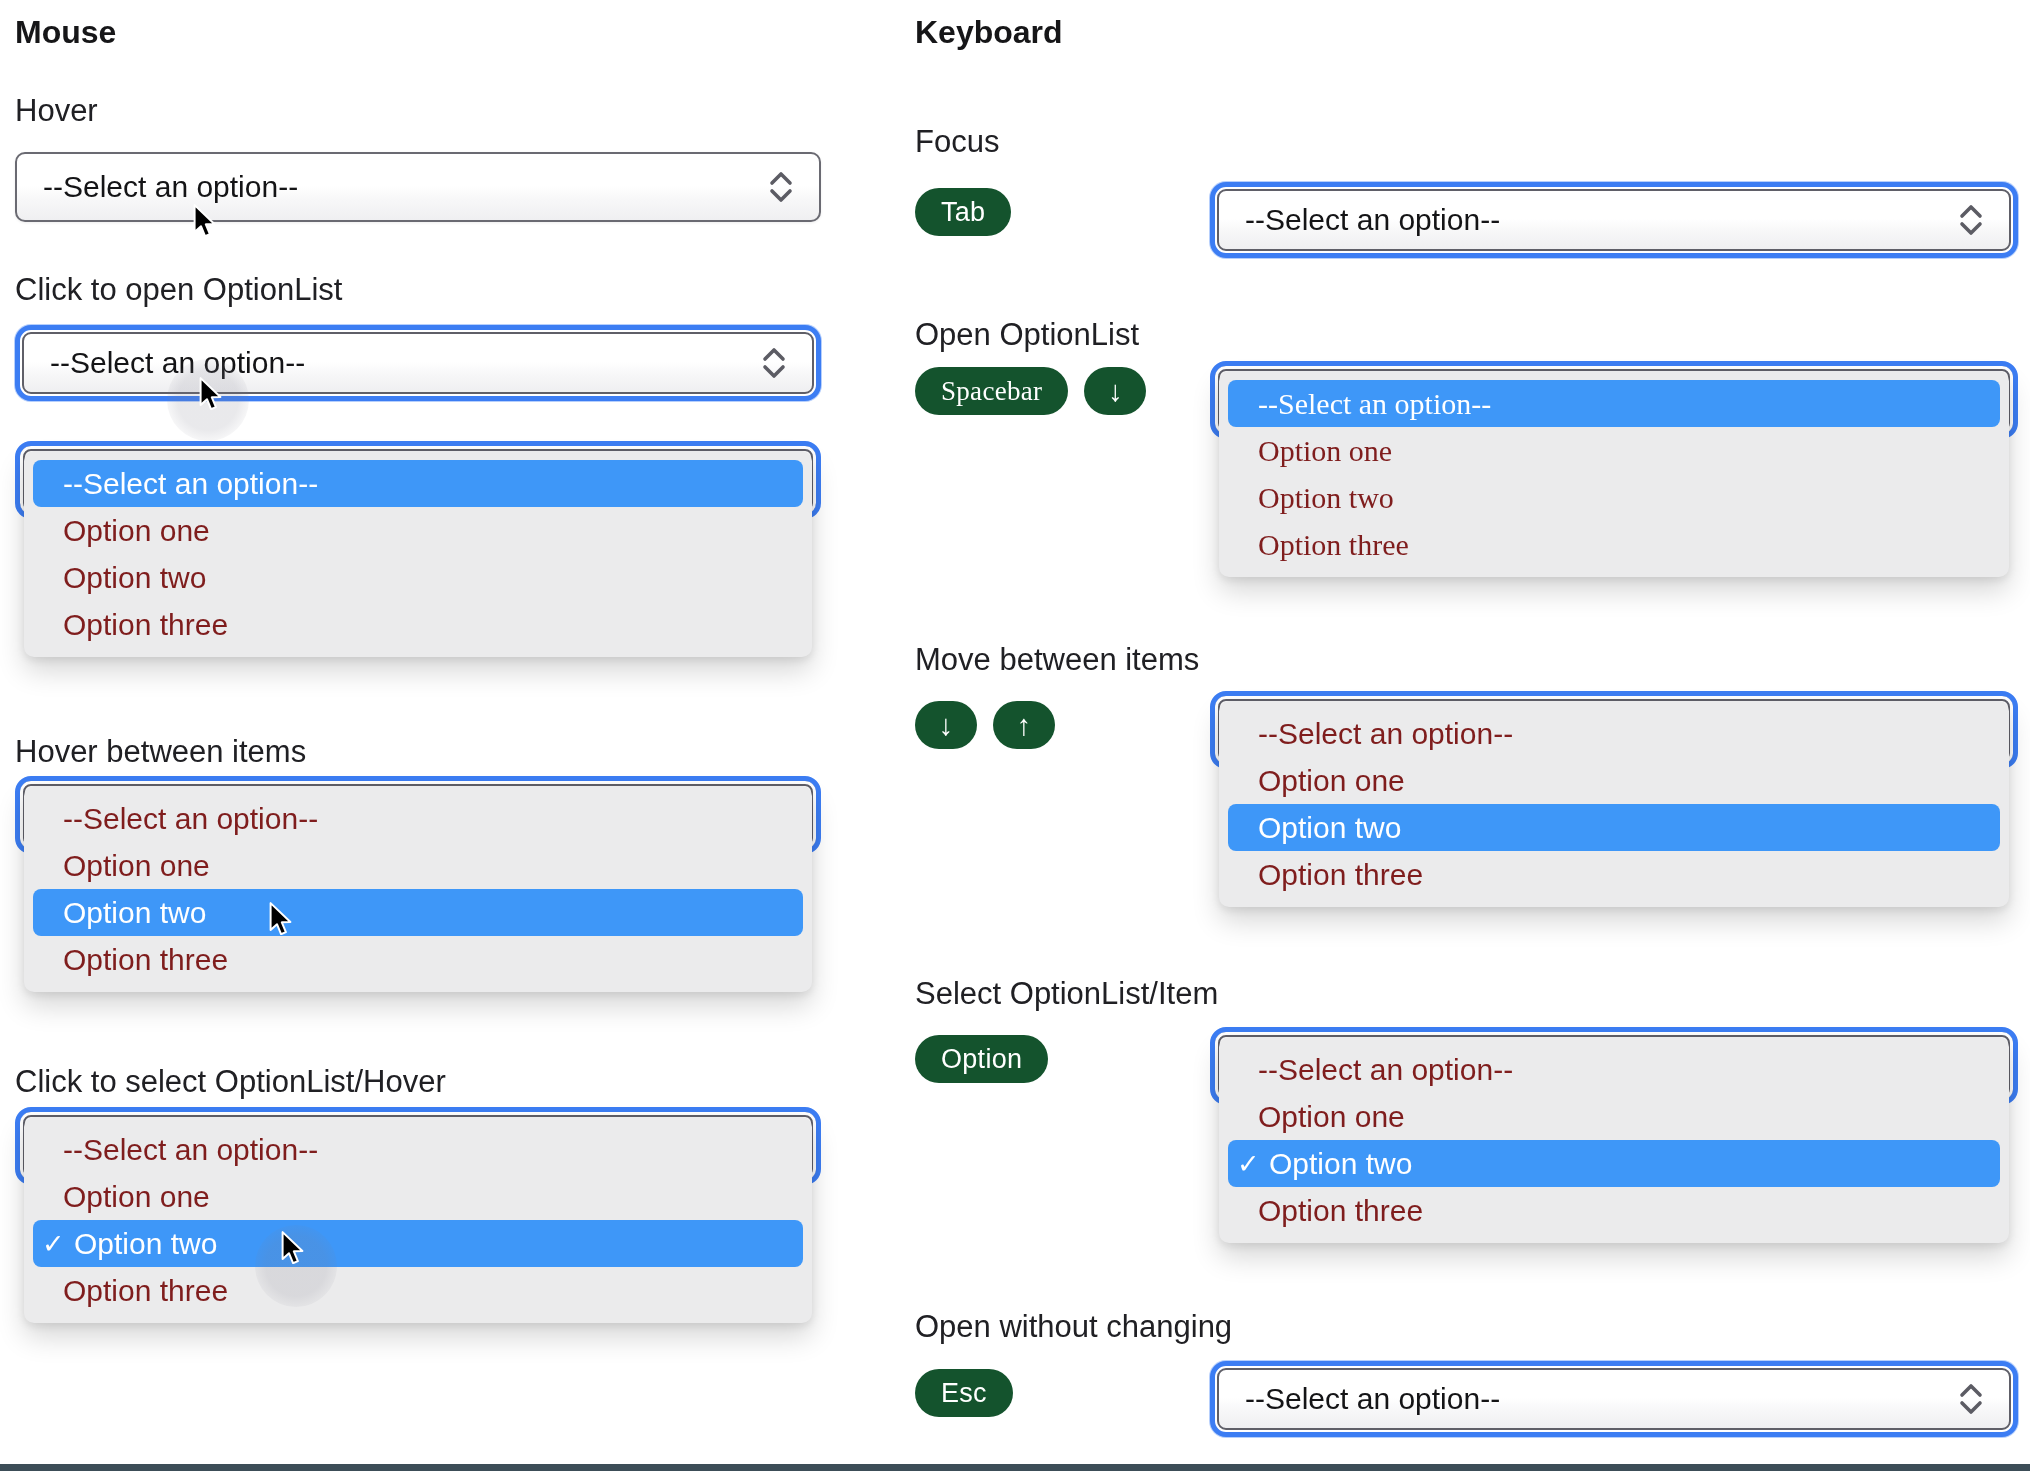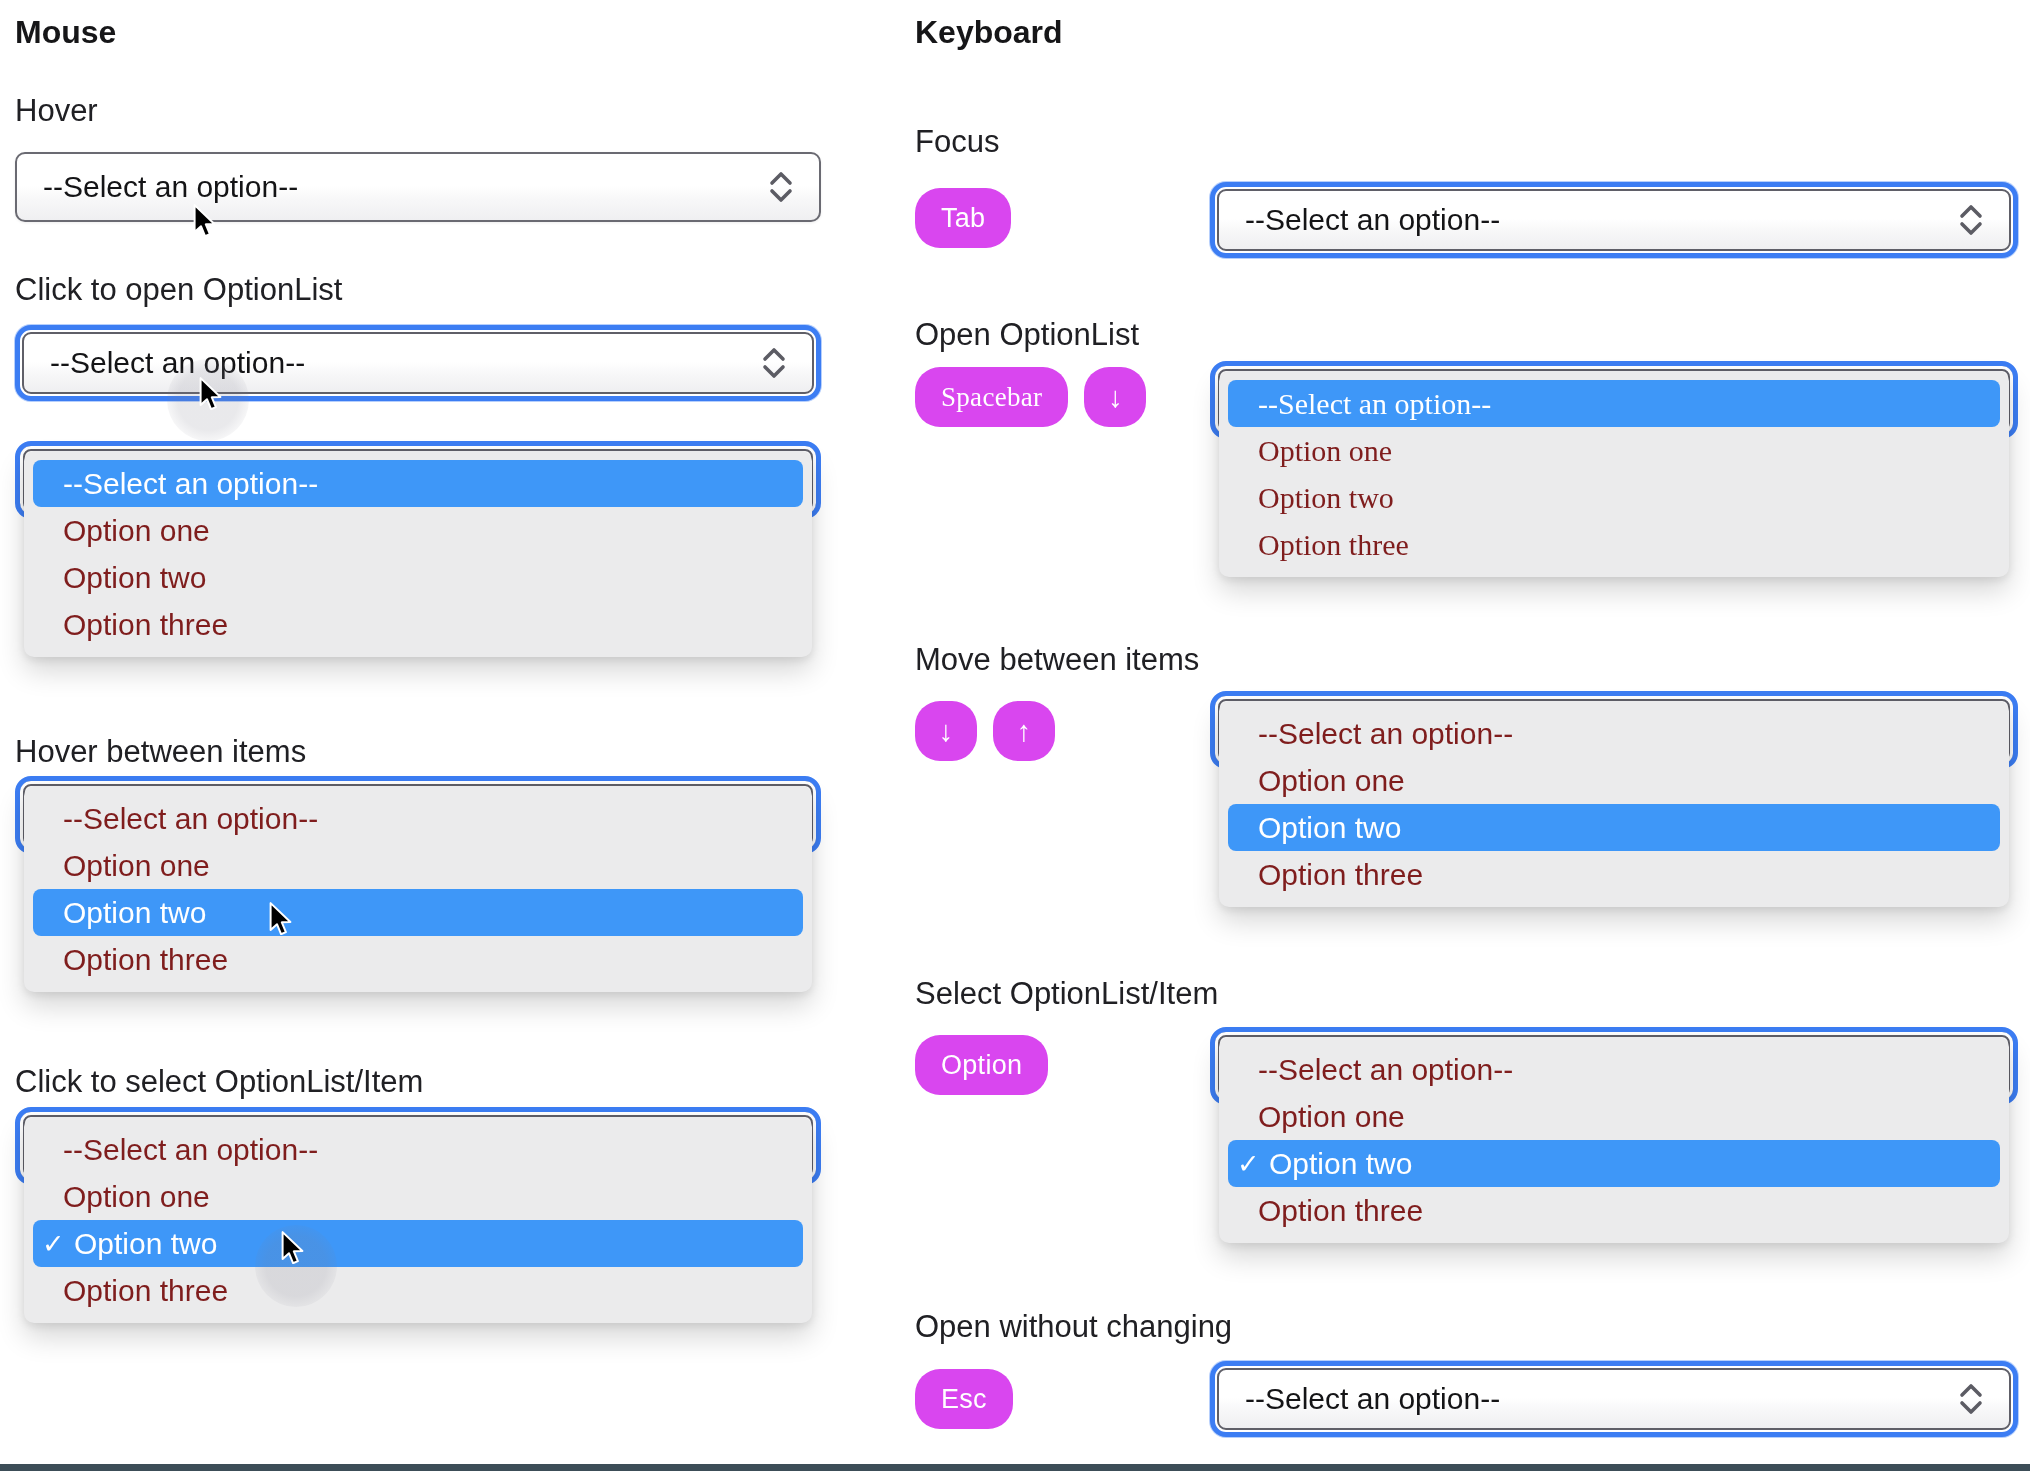"Tab" .kbd { background: #d946ef -> #14532d; height: 60px -> 48px }
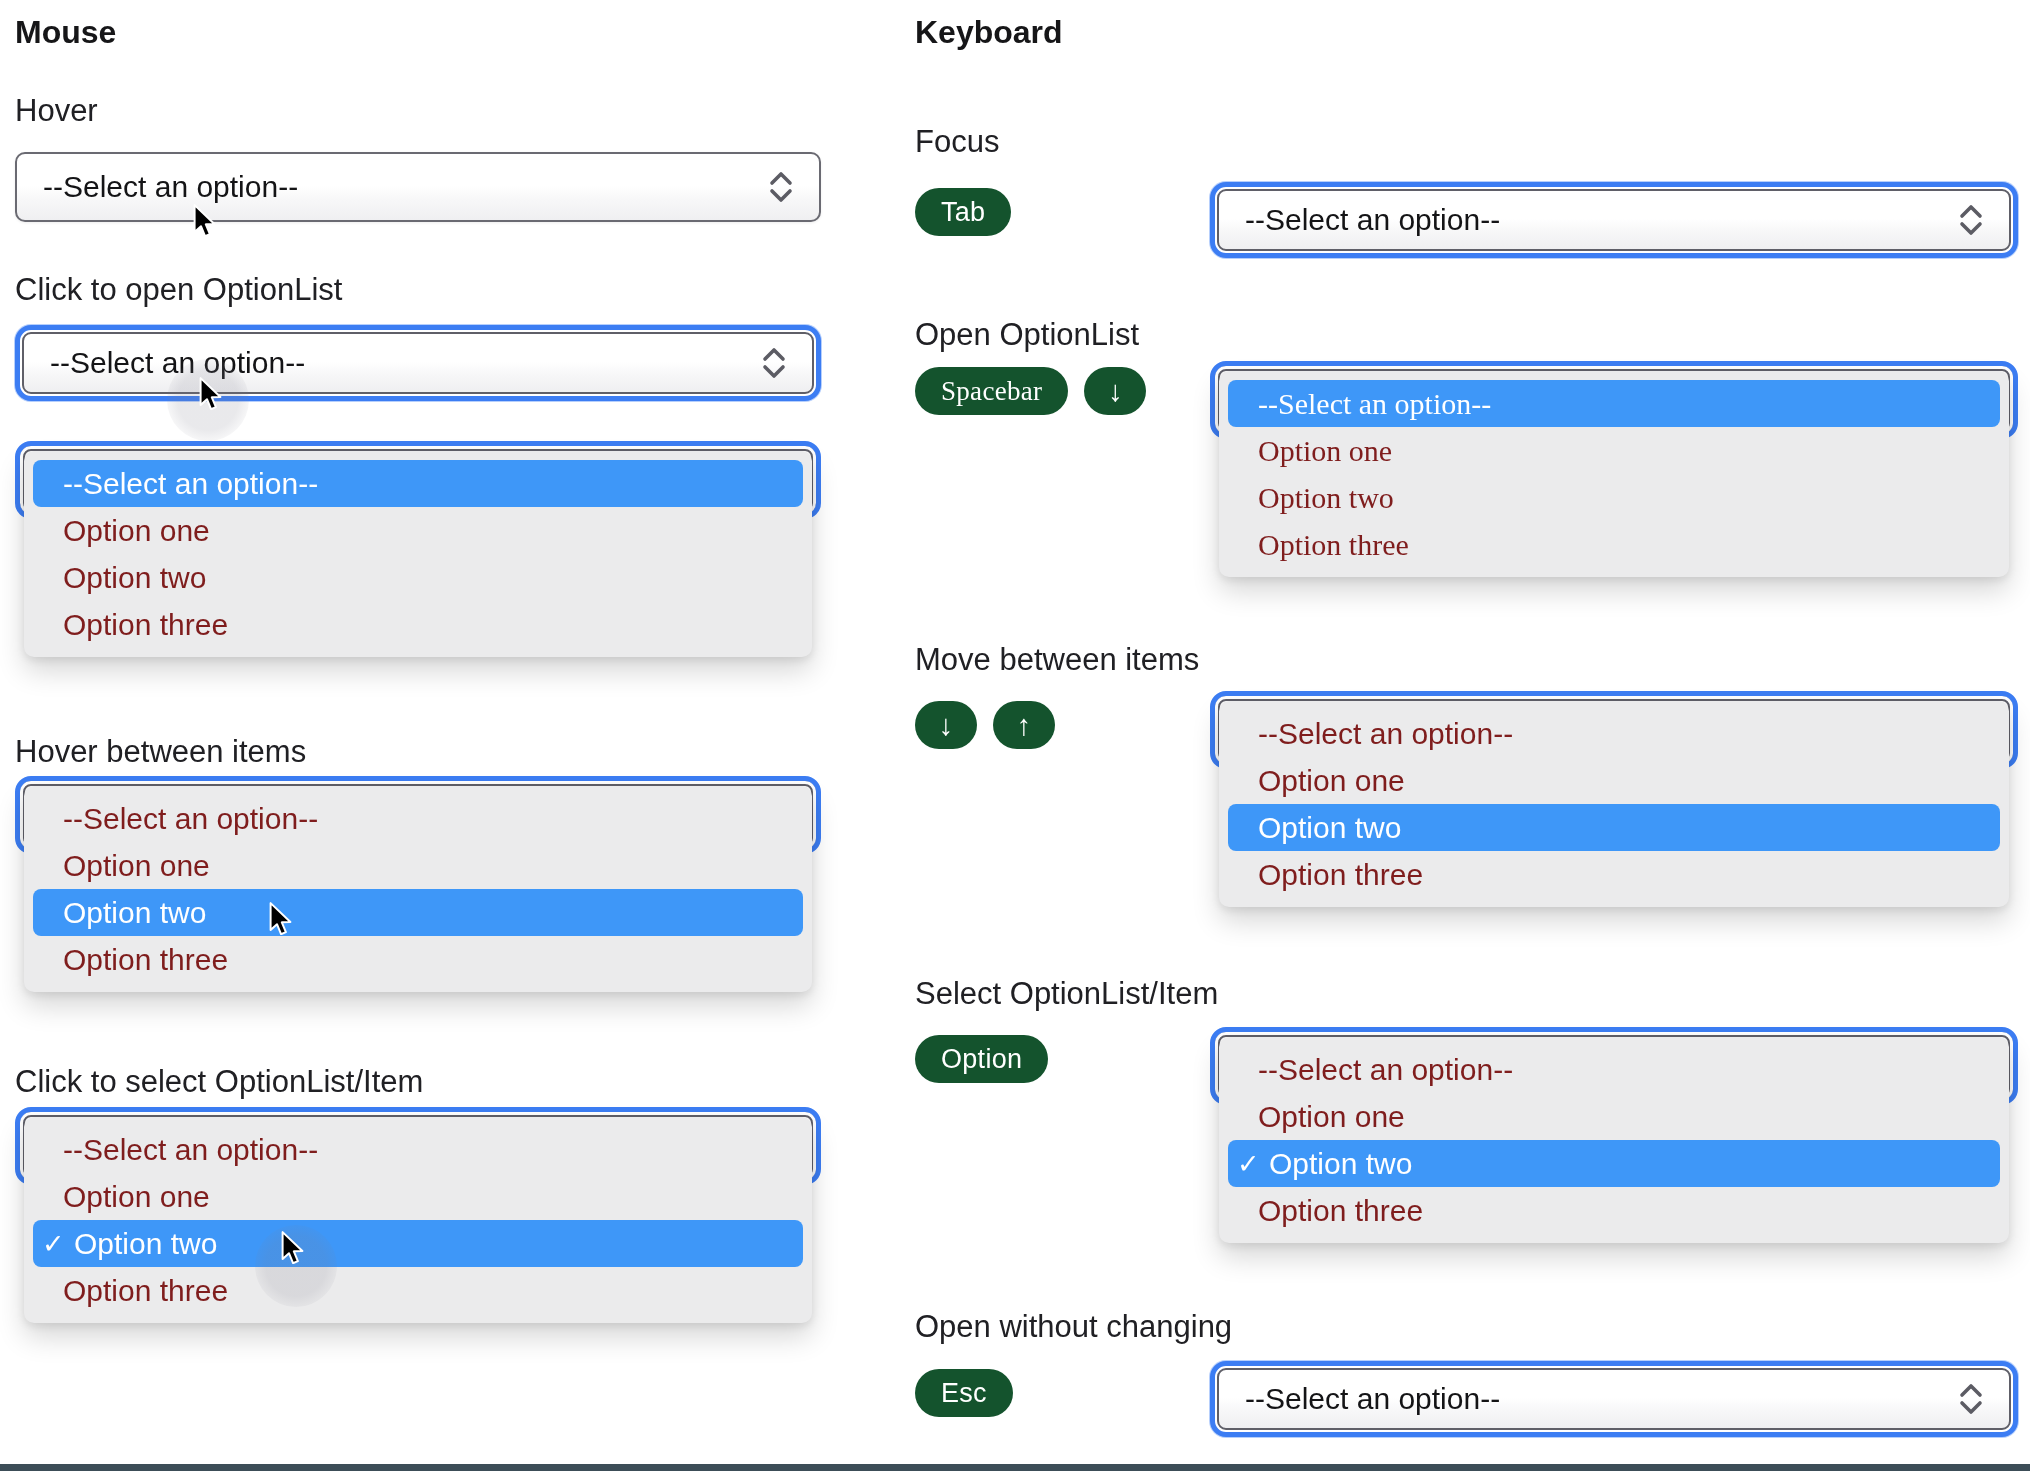"Click to select OptionList/Item" div.h3 { text: OptionList/Item -> OptionList/Hover }
